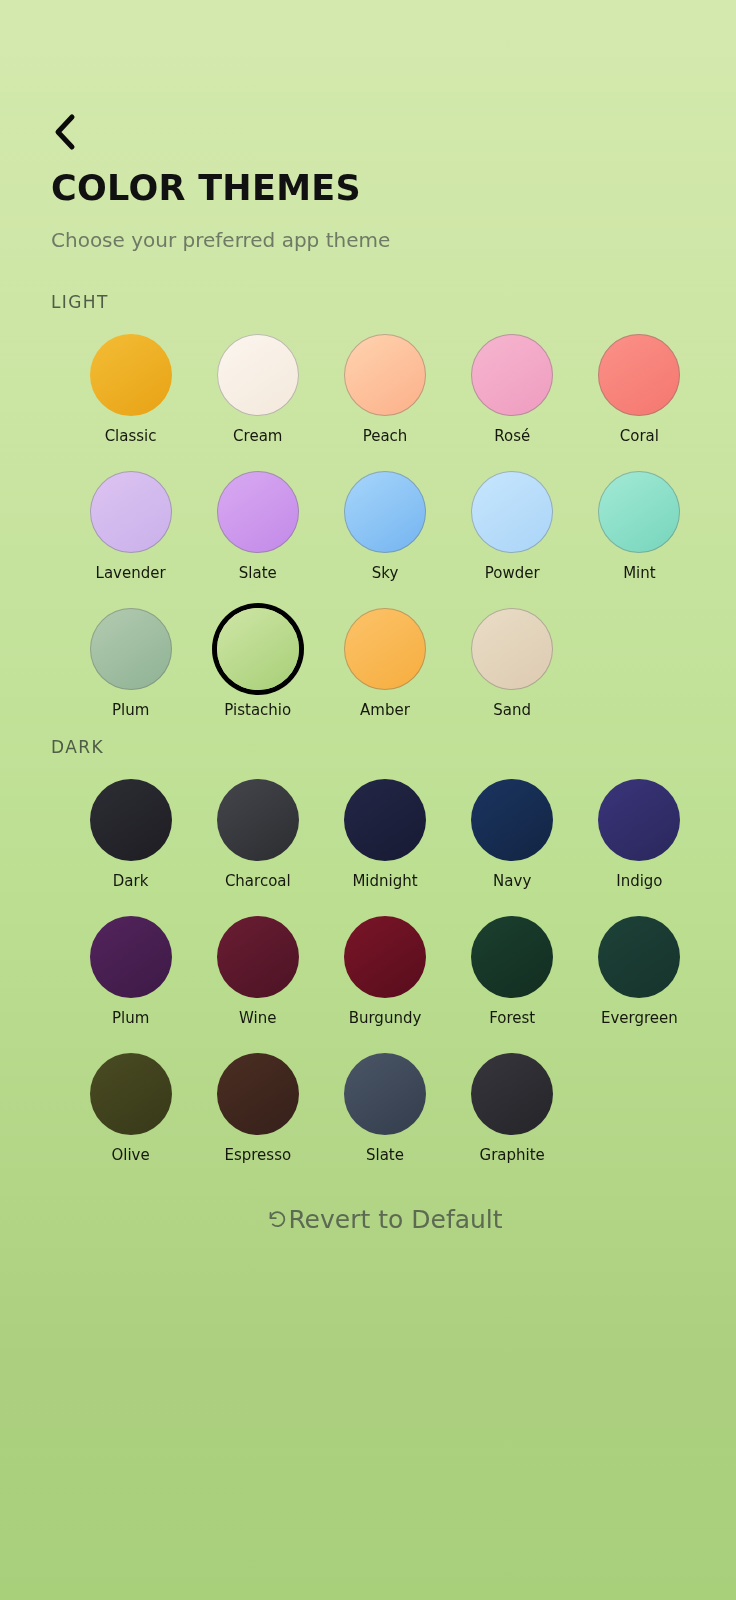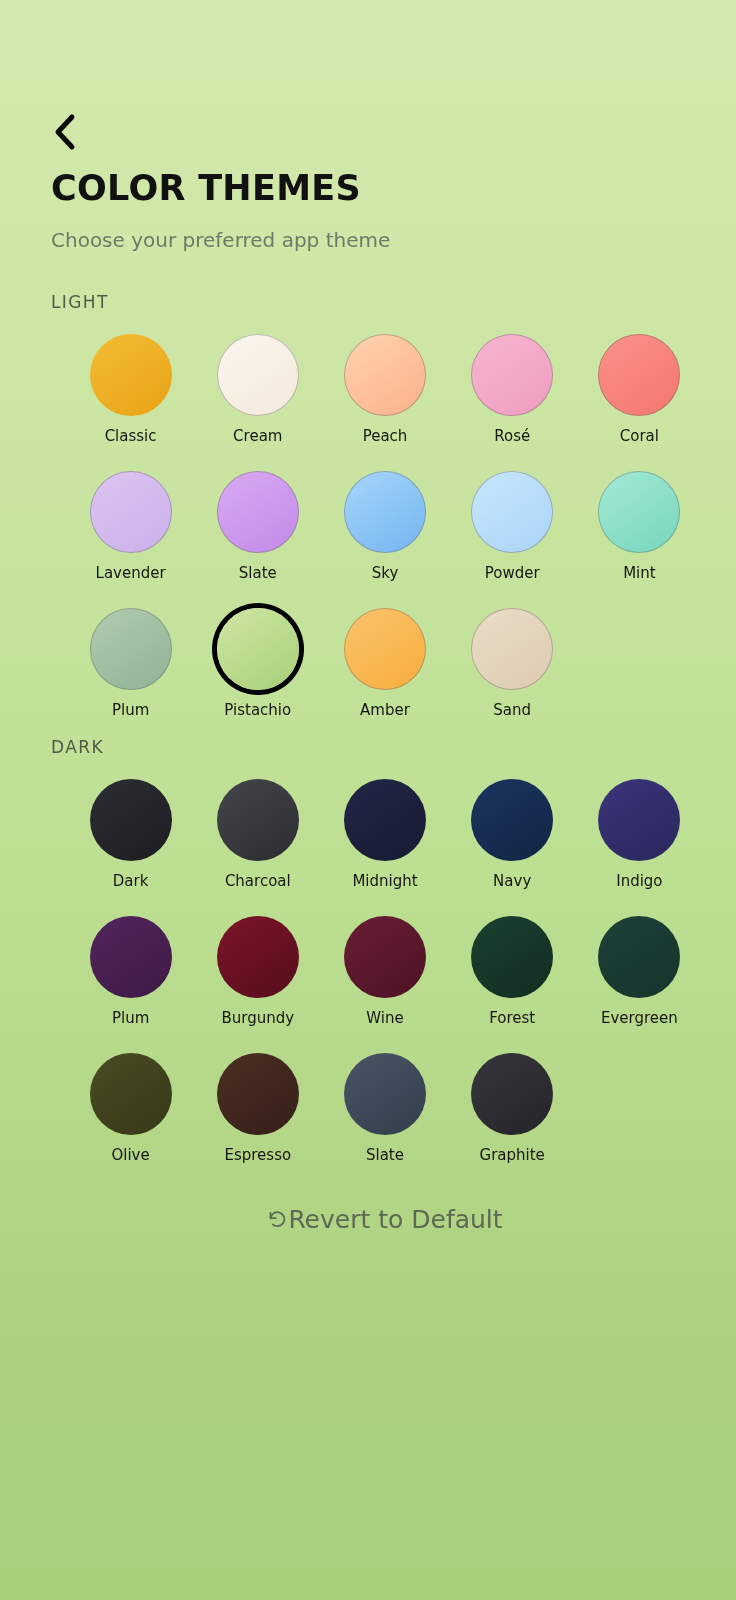"Burgundy" div.swatch-cell { order: before "Wine" -> after "Wine" }
